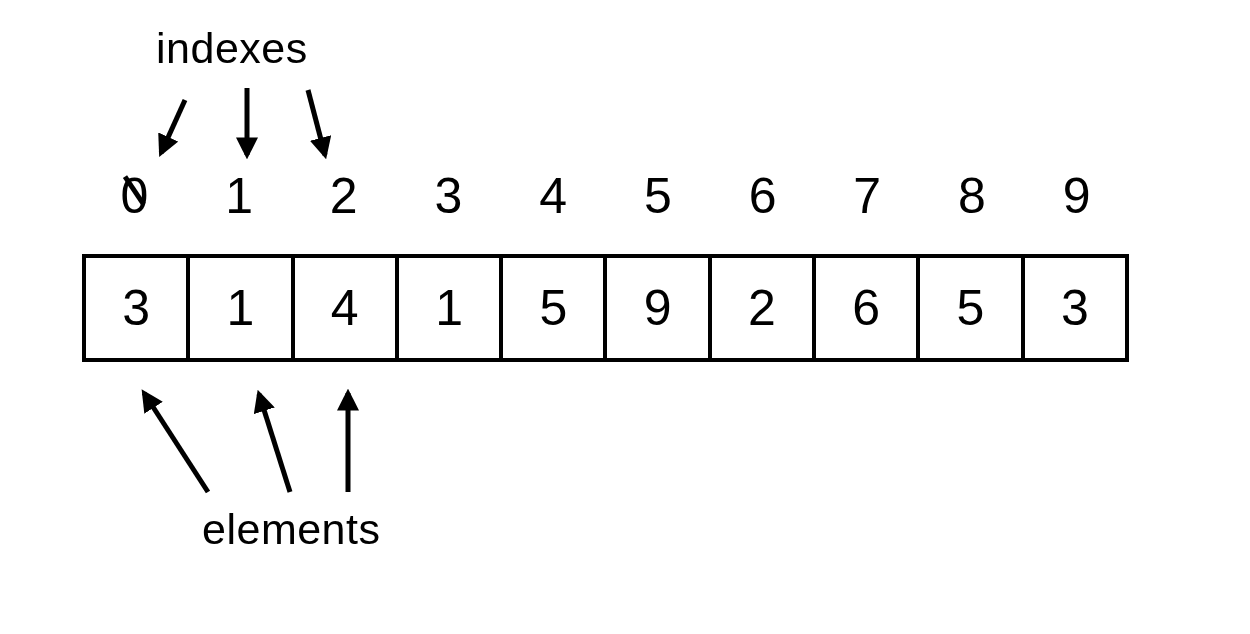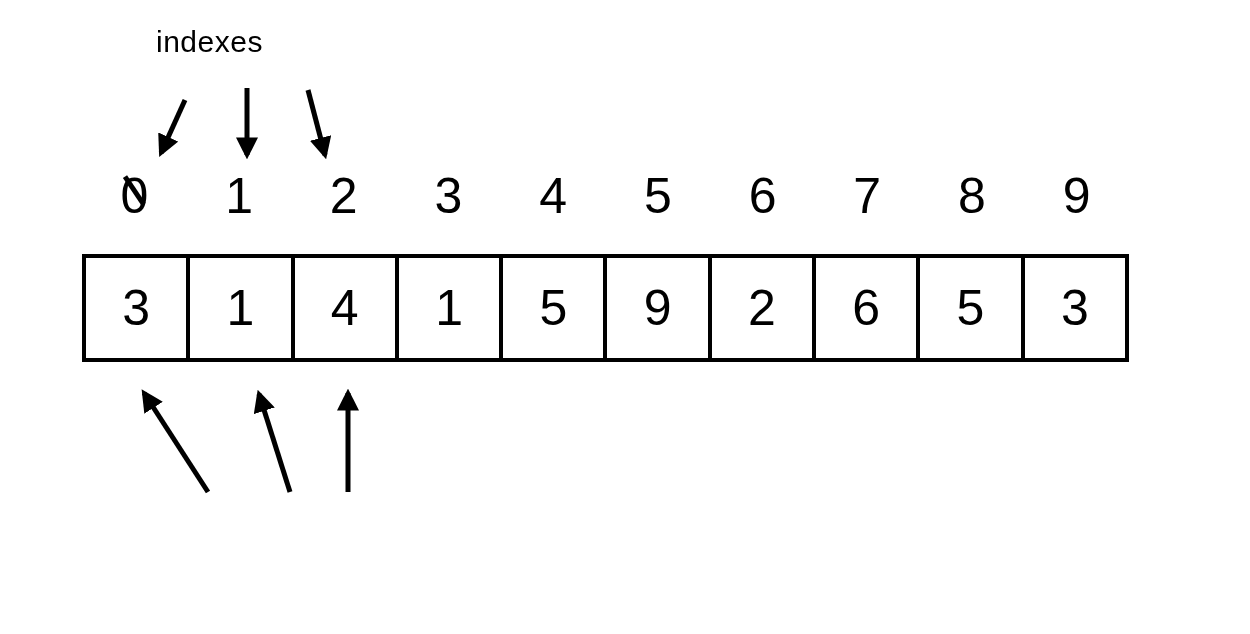"indexes" .label { font-size: 30px -> 43px }
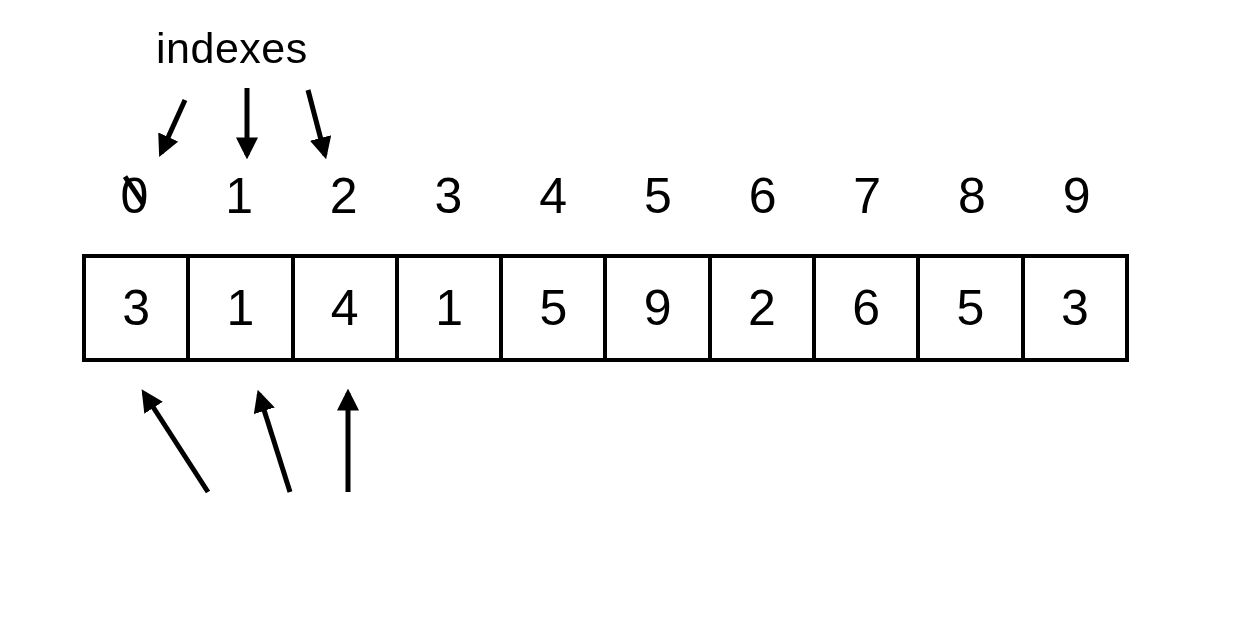"elements" span.label { html: none -> <span>elements</span> }
